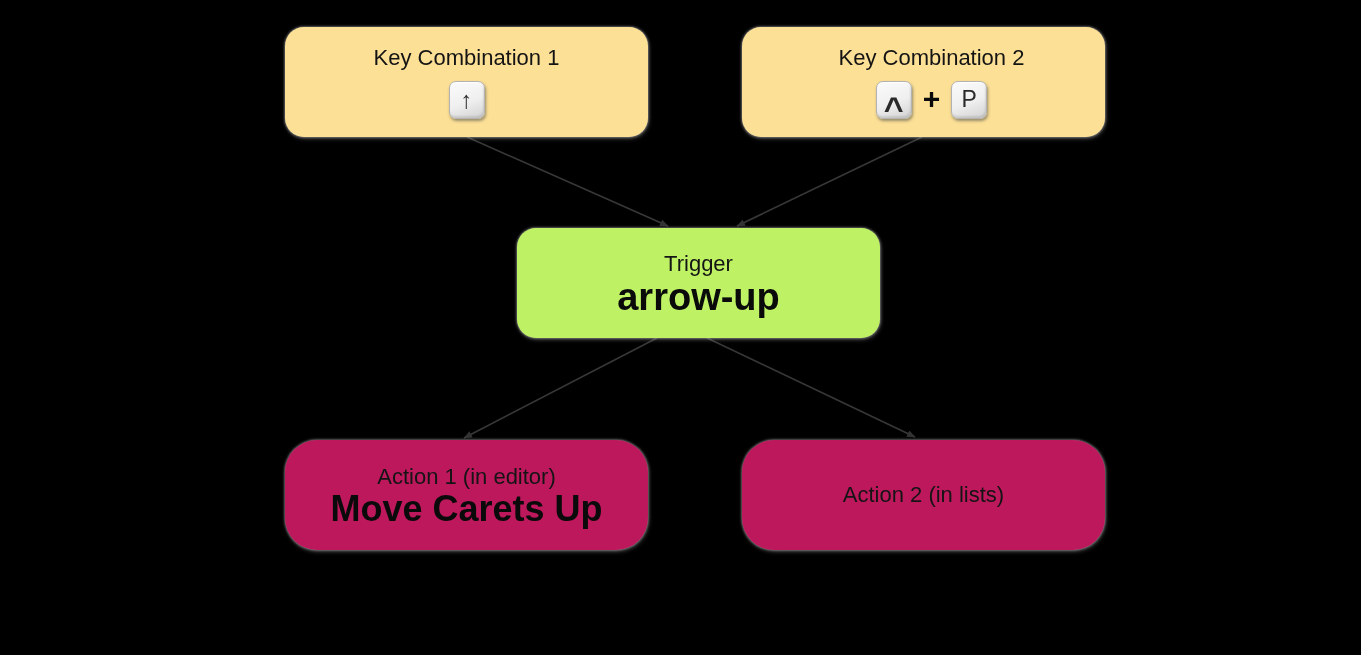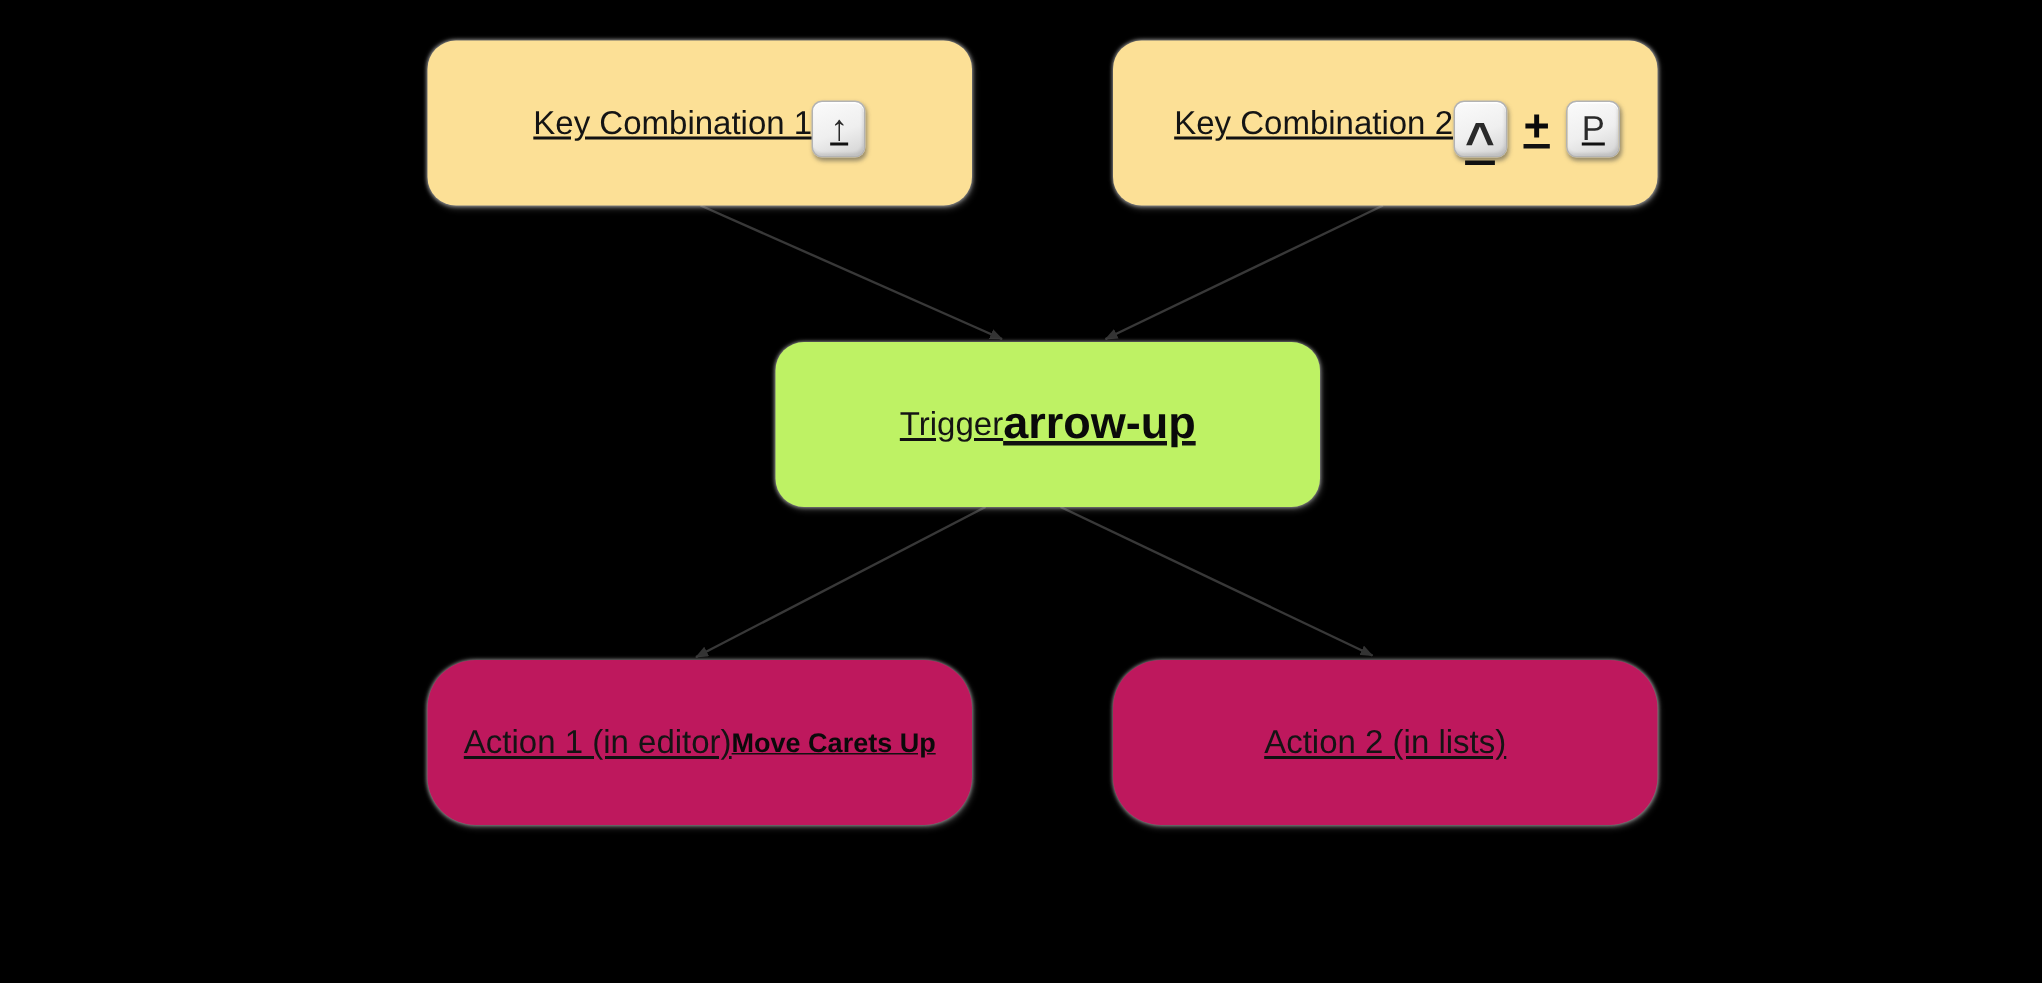"Key Combination 1" .node { flex-direction: row -> column; text-decoration: underline -> none }
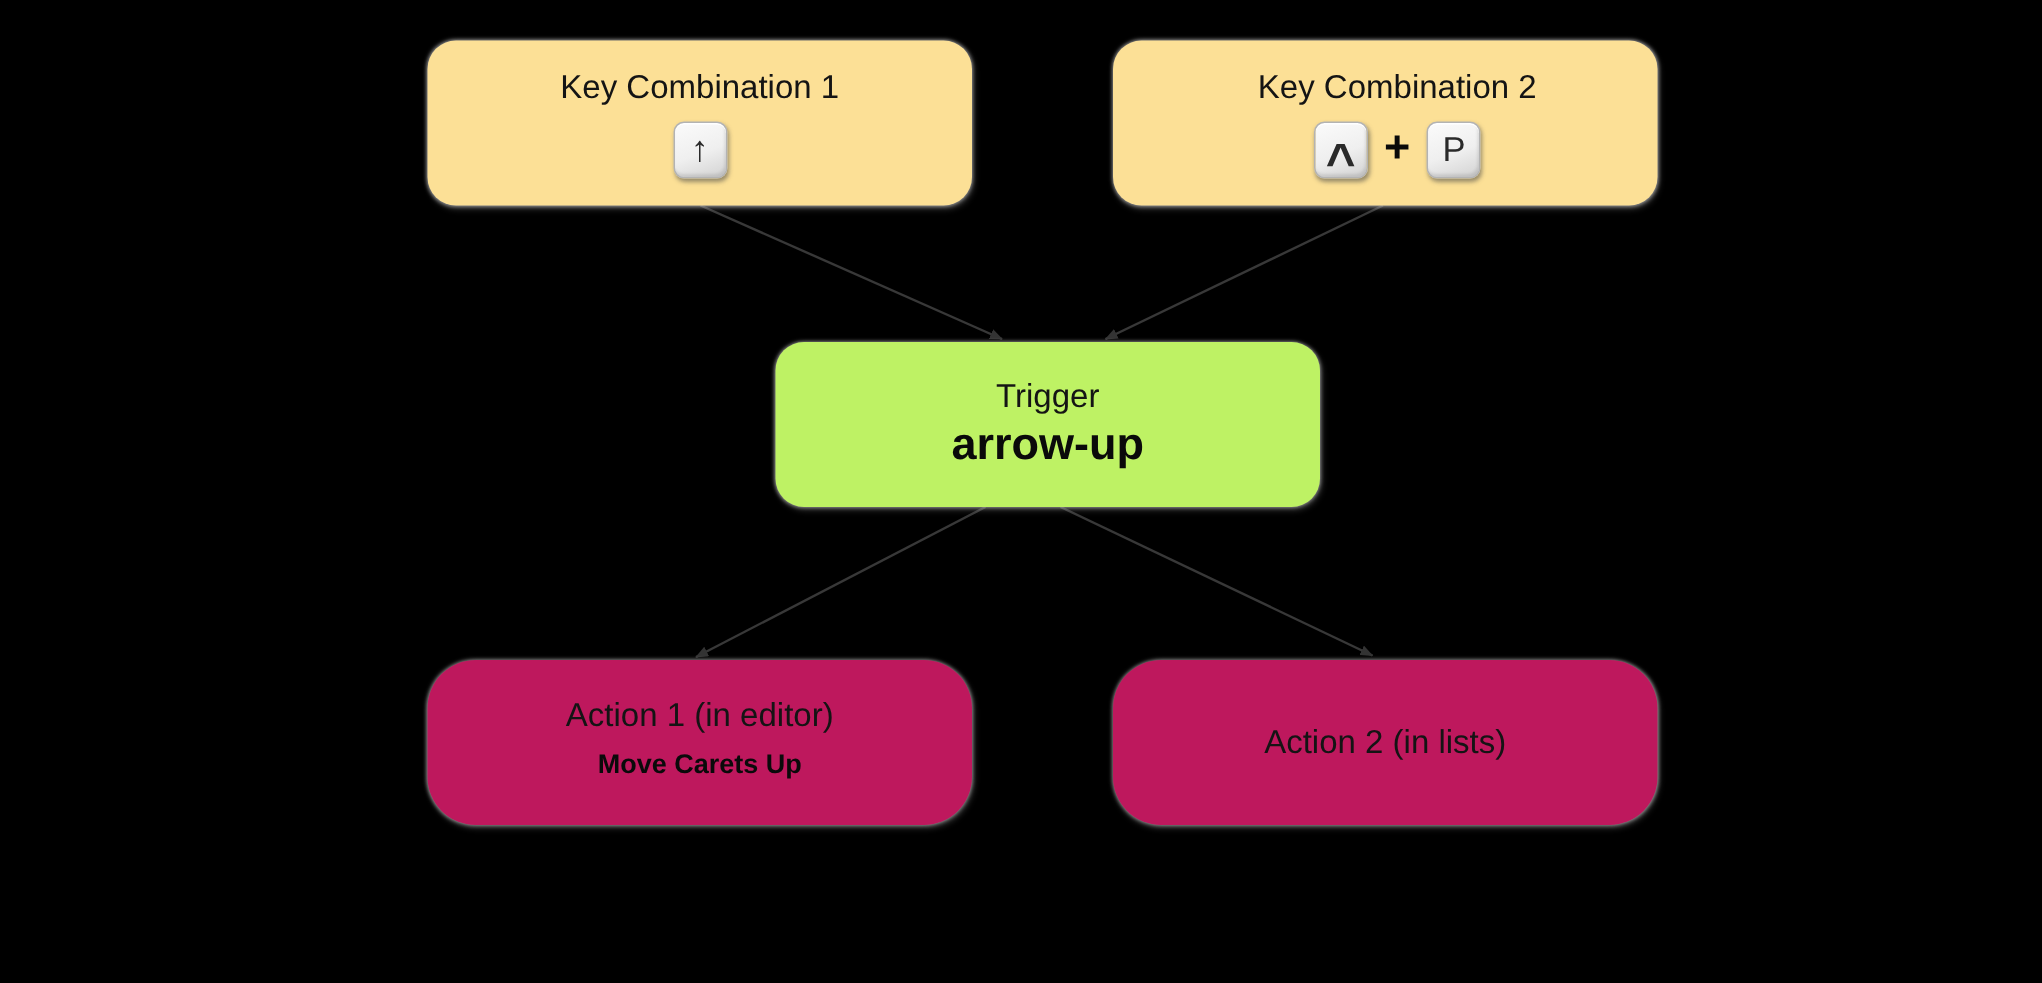"arrow-up" .node-value { font-size: 30px -> 38px }
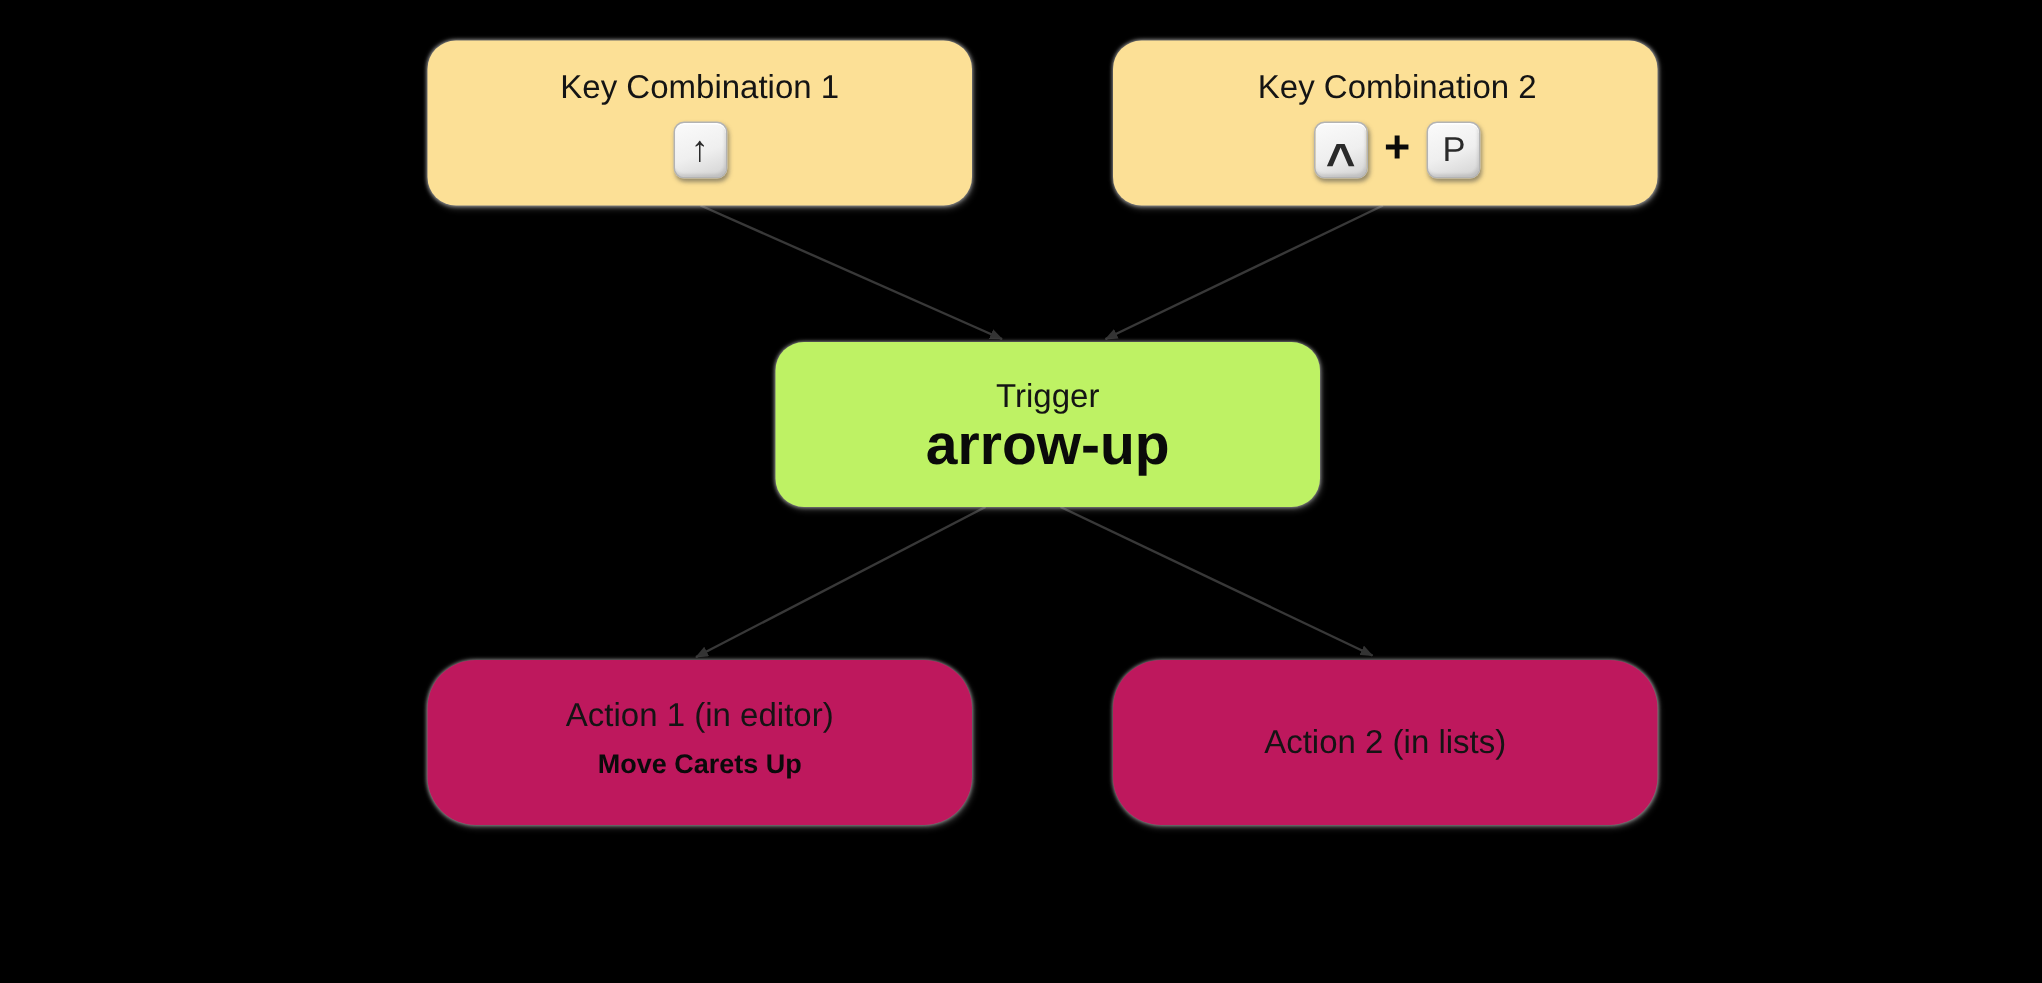"Move Carets Up" .node-green .node-value { font-size: 18px -> 36px }
